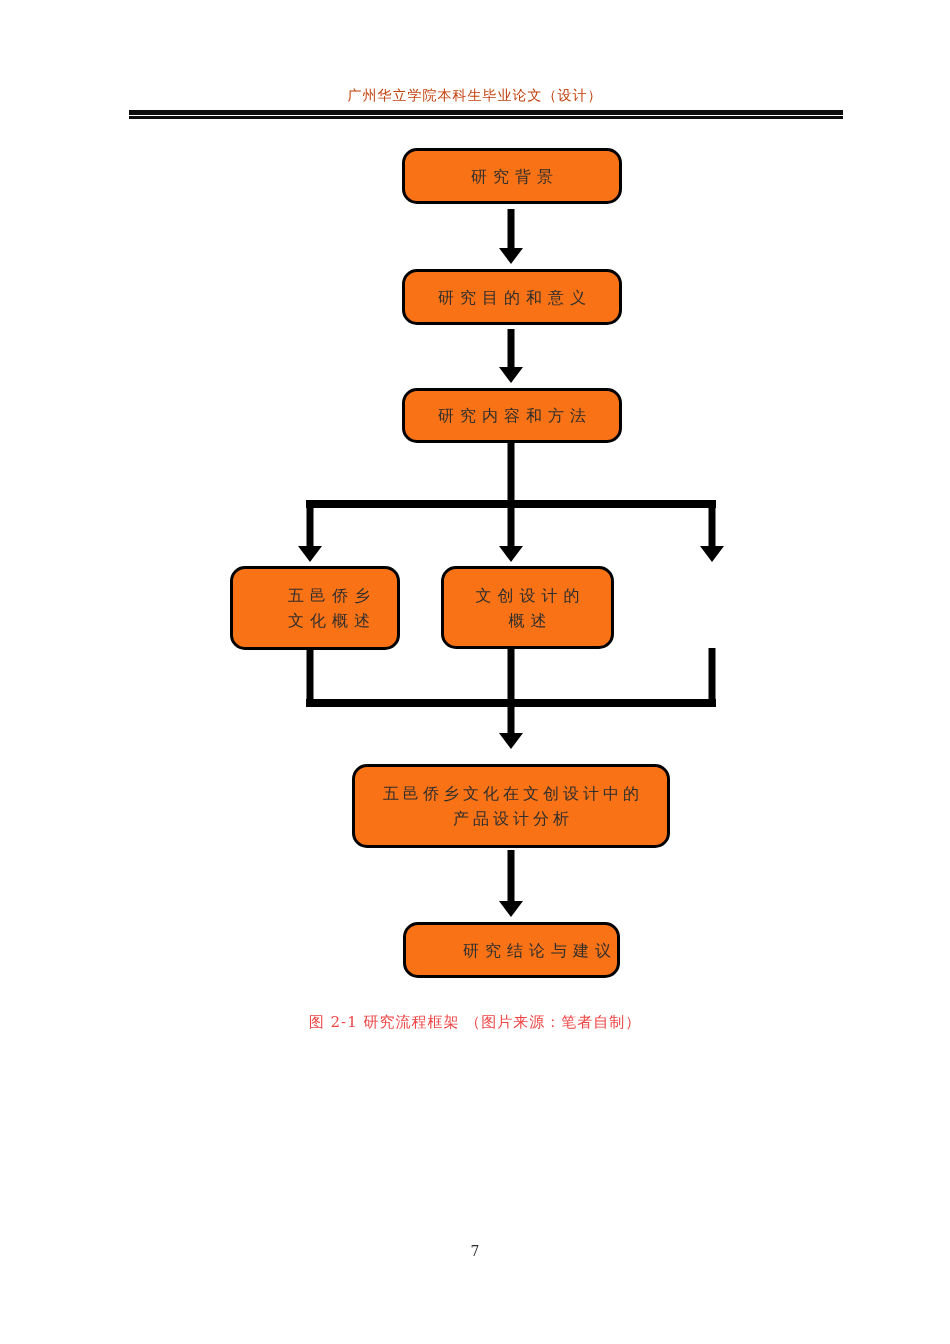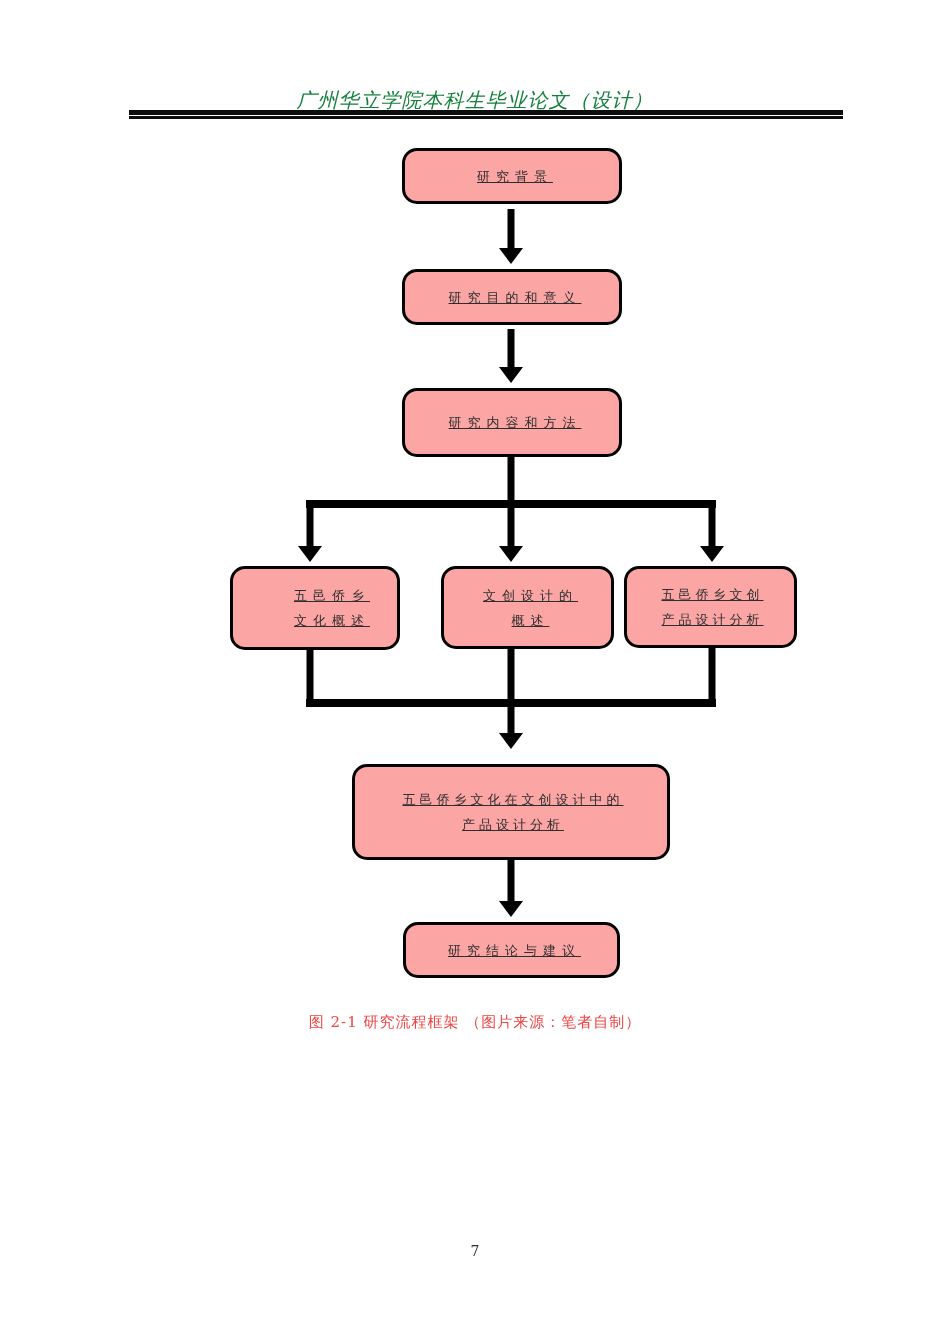"广州华立学院本科生毕业论文（设计）" .header-title { color: #15803d -> #c2410c; font-size: 20px -> 14px; font-style: italic -> none }
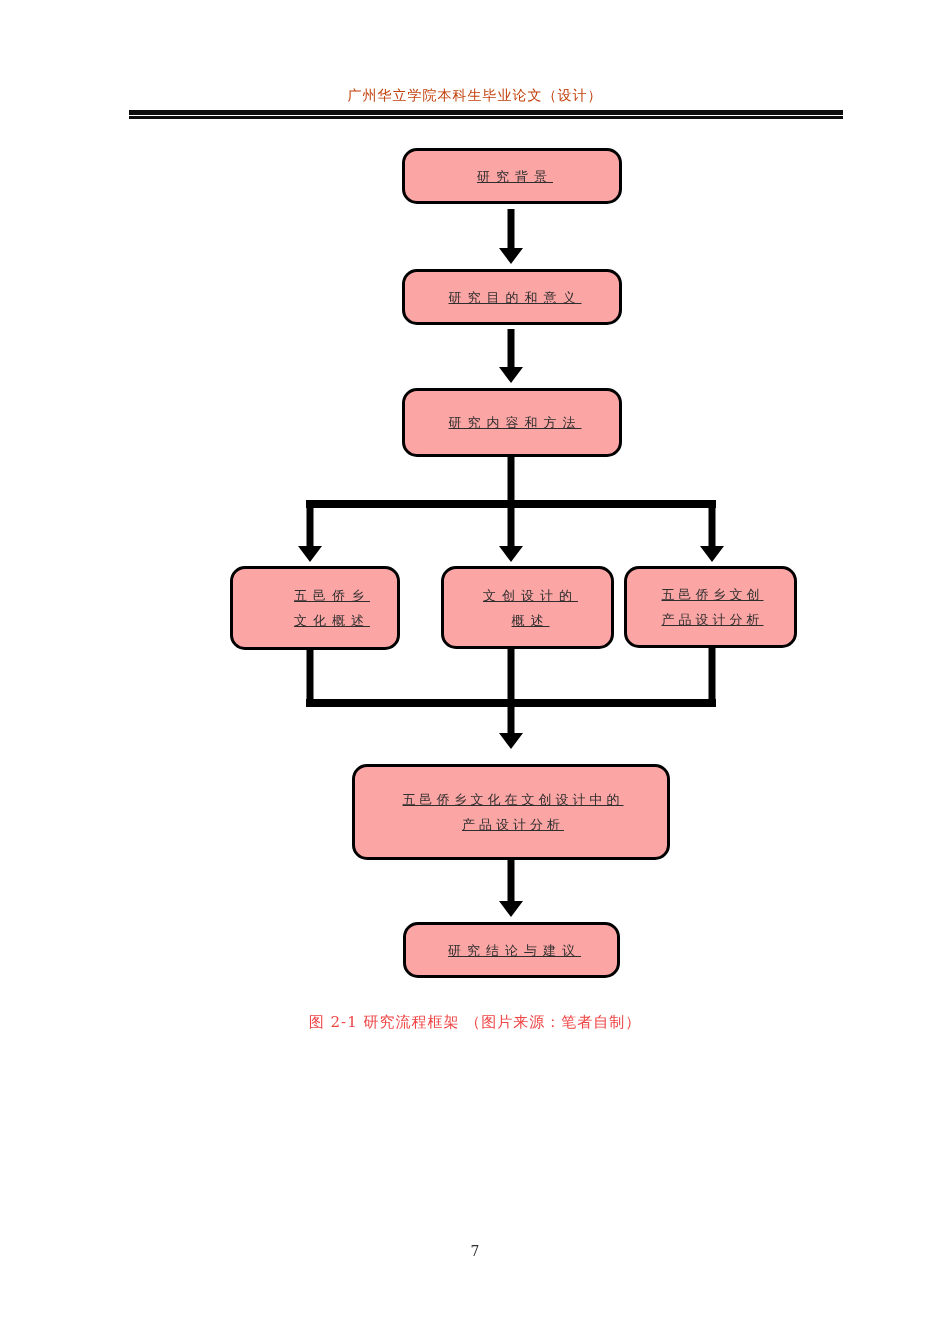"研究背景" .node { background: #fca5a5 -> #f97316; font-size: 13px -> 16px; text-decoration: underline -> none }
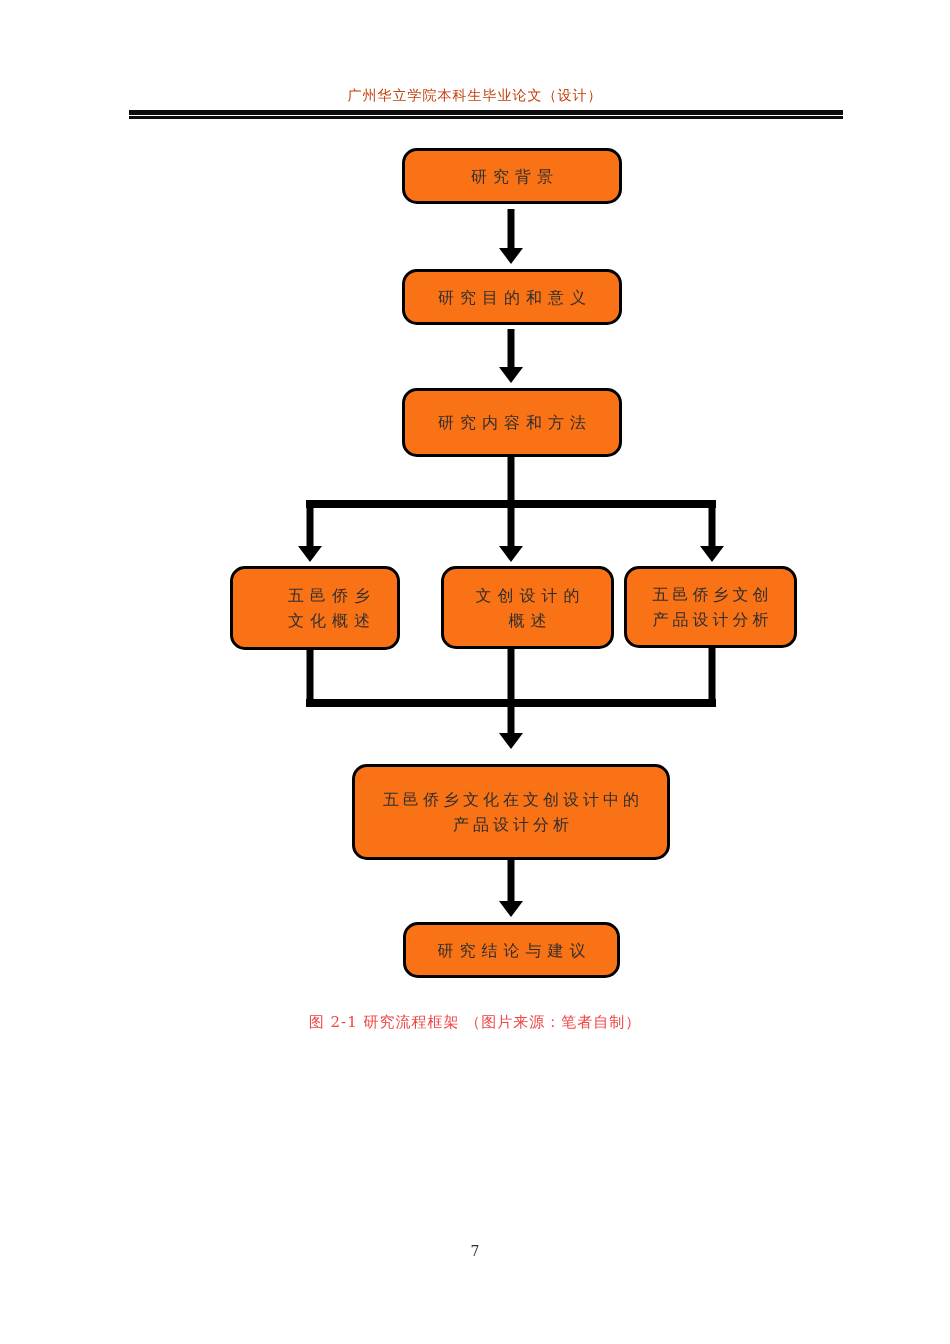"研究内容和方法" .n3 { height: 69px -> 55px }
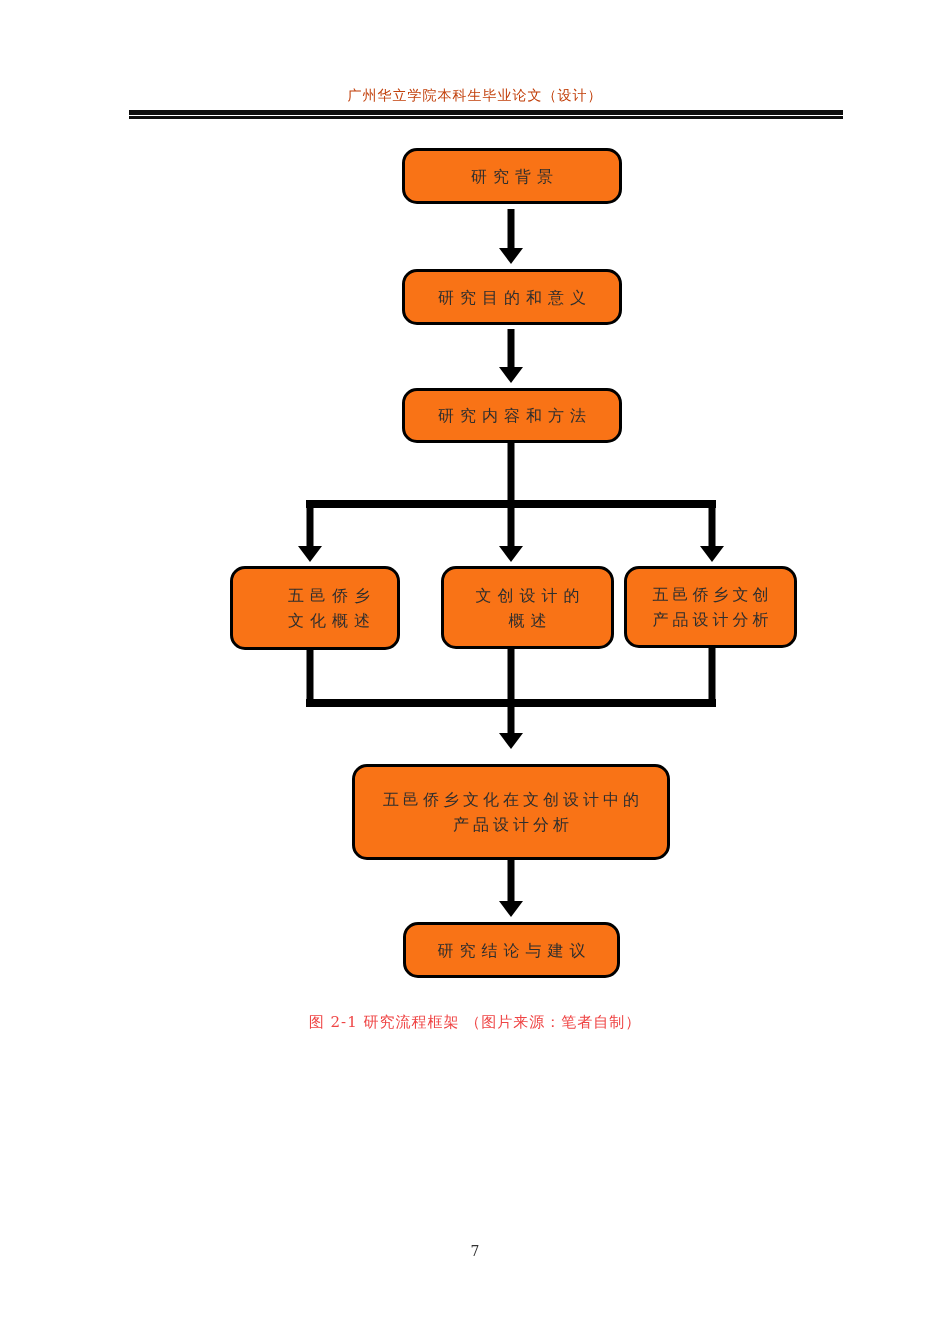"五邑侨乡文创" div.node { html: <div> <span>五邑侨乡文创</span> <span>产品设计分析</span> </div> -> none }
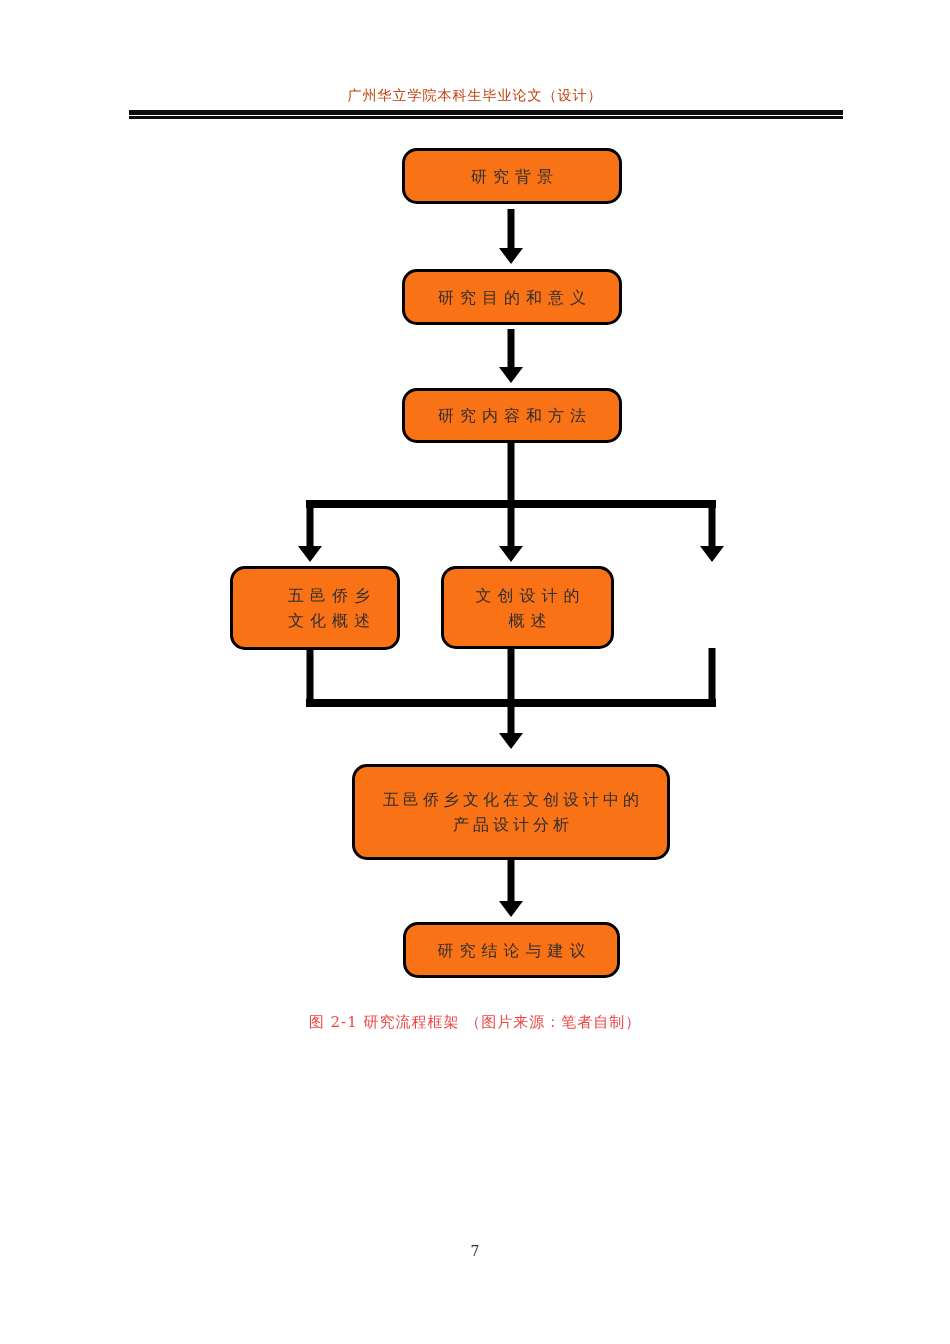"五邑侨乡文化在文创设计中的" .n7 { height: 96px -> 84px }
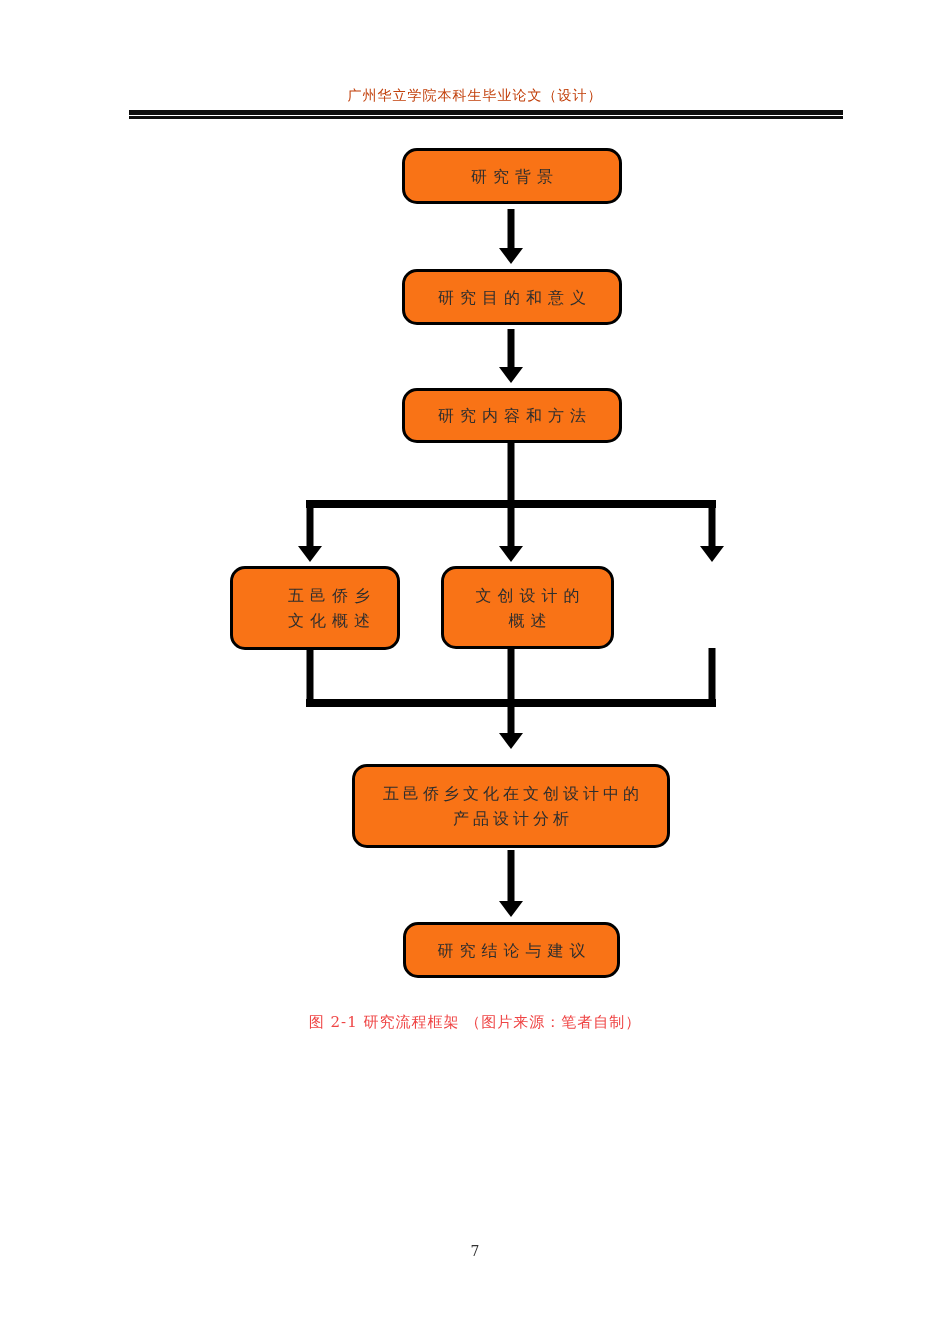"研究结论与建议" .n8 { align-items: none -> flex-end }
